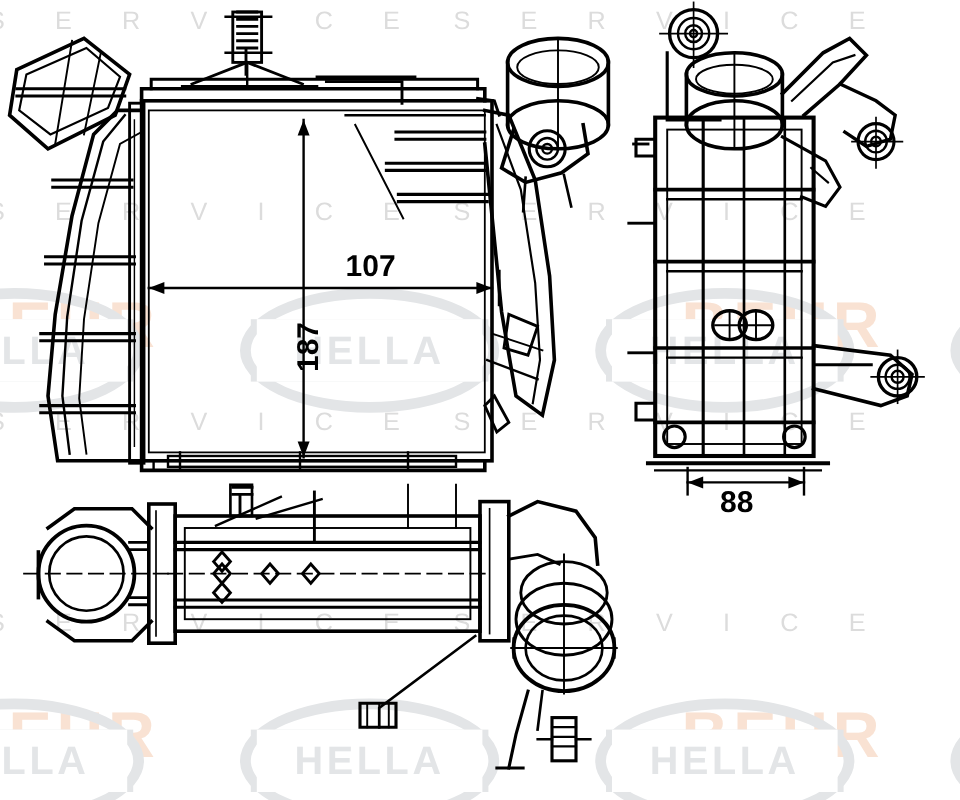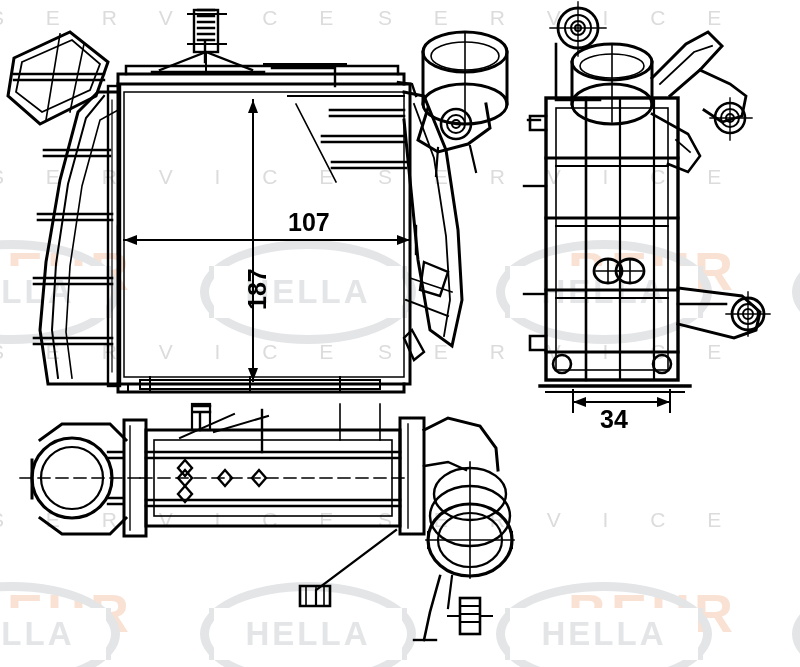"34" div.dimtext { text: 34 -> 88 }
